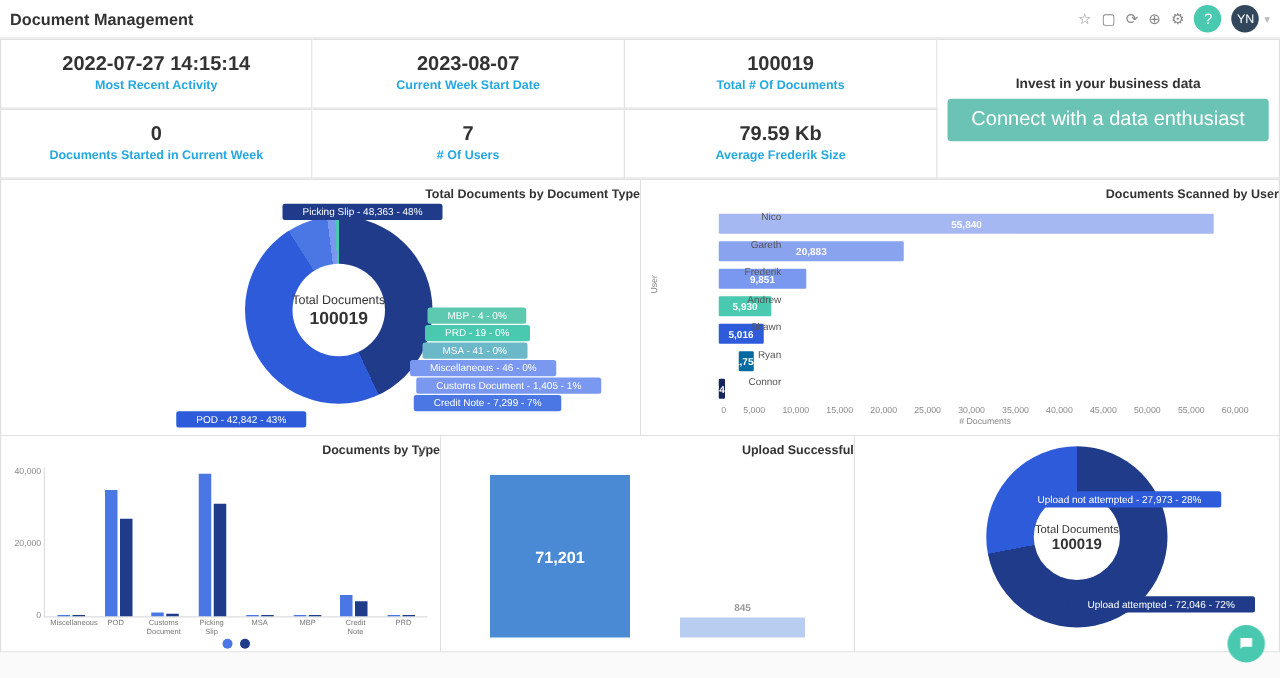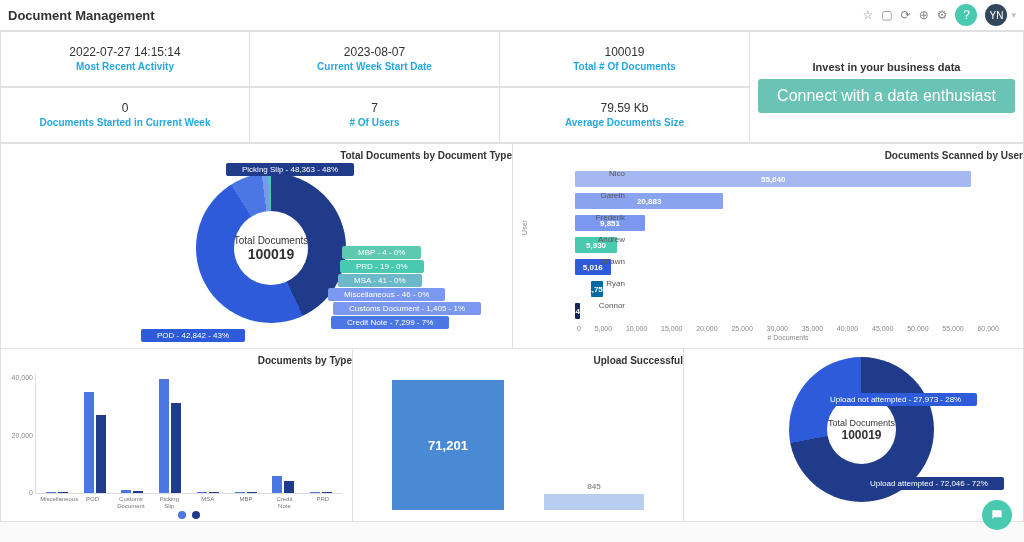"2022-07-27 14:15:14" .kpi-val { font-size: 12px -> 16px; font-weight: normal -> bold }
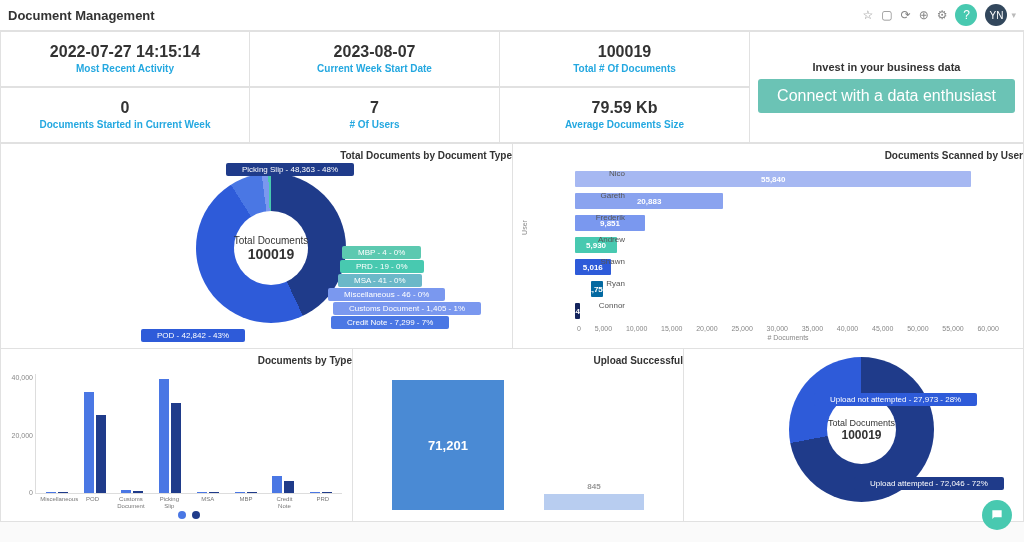"Average Documents Size" div.kpi-lbl { text: Documents -> Frederik }
